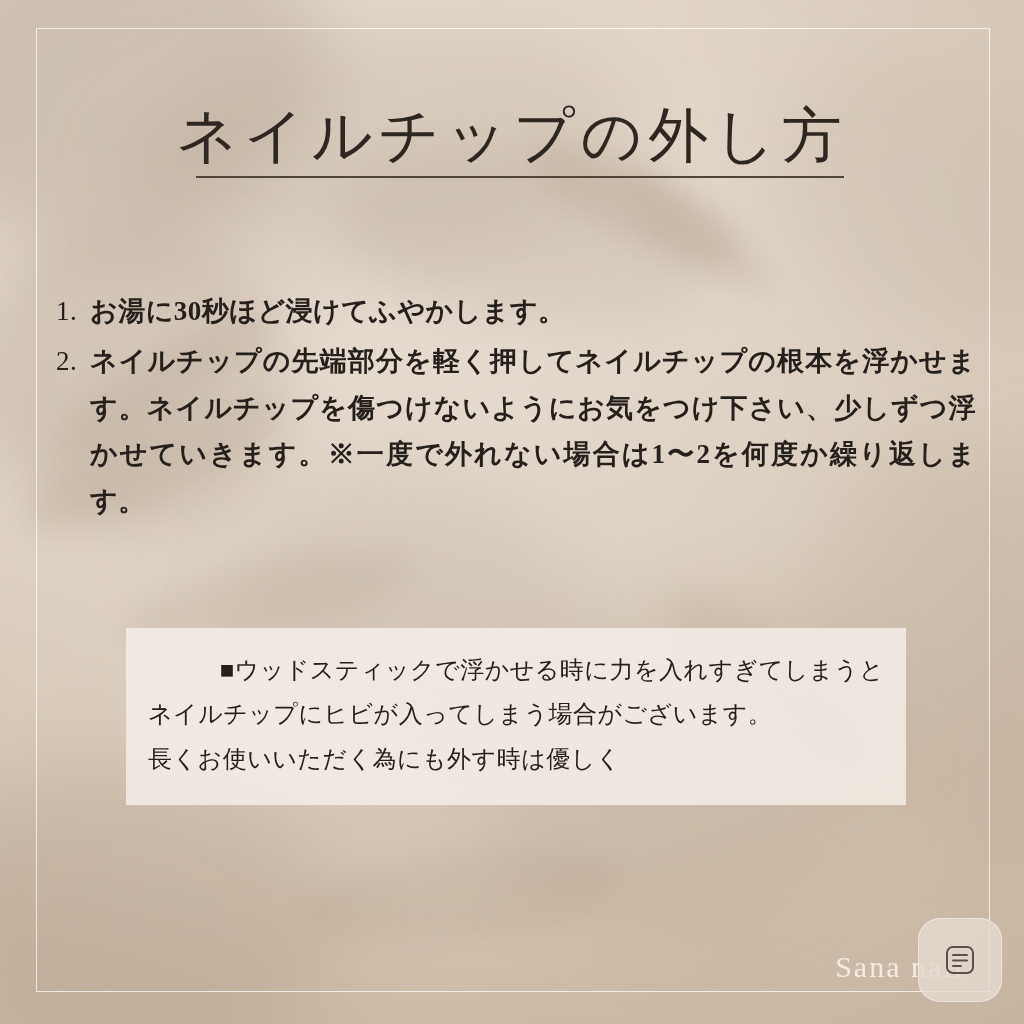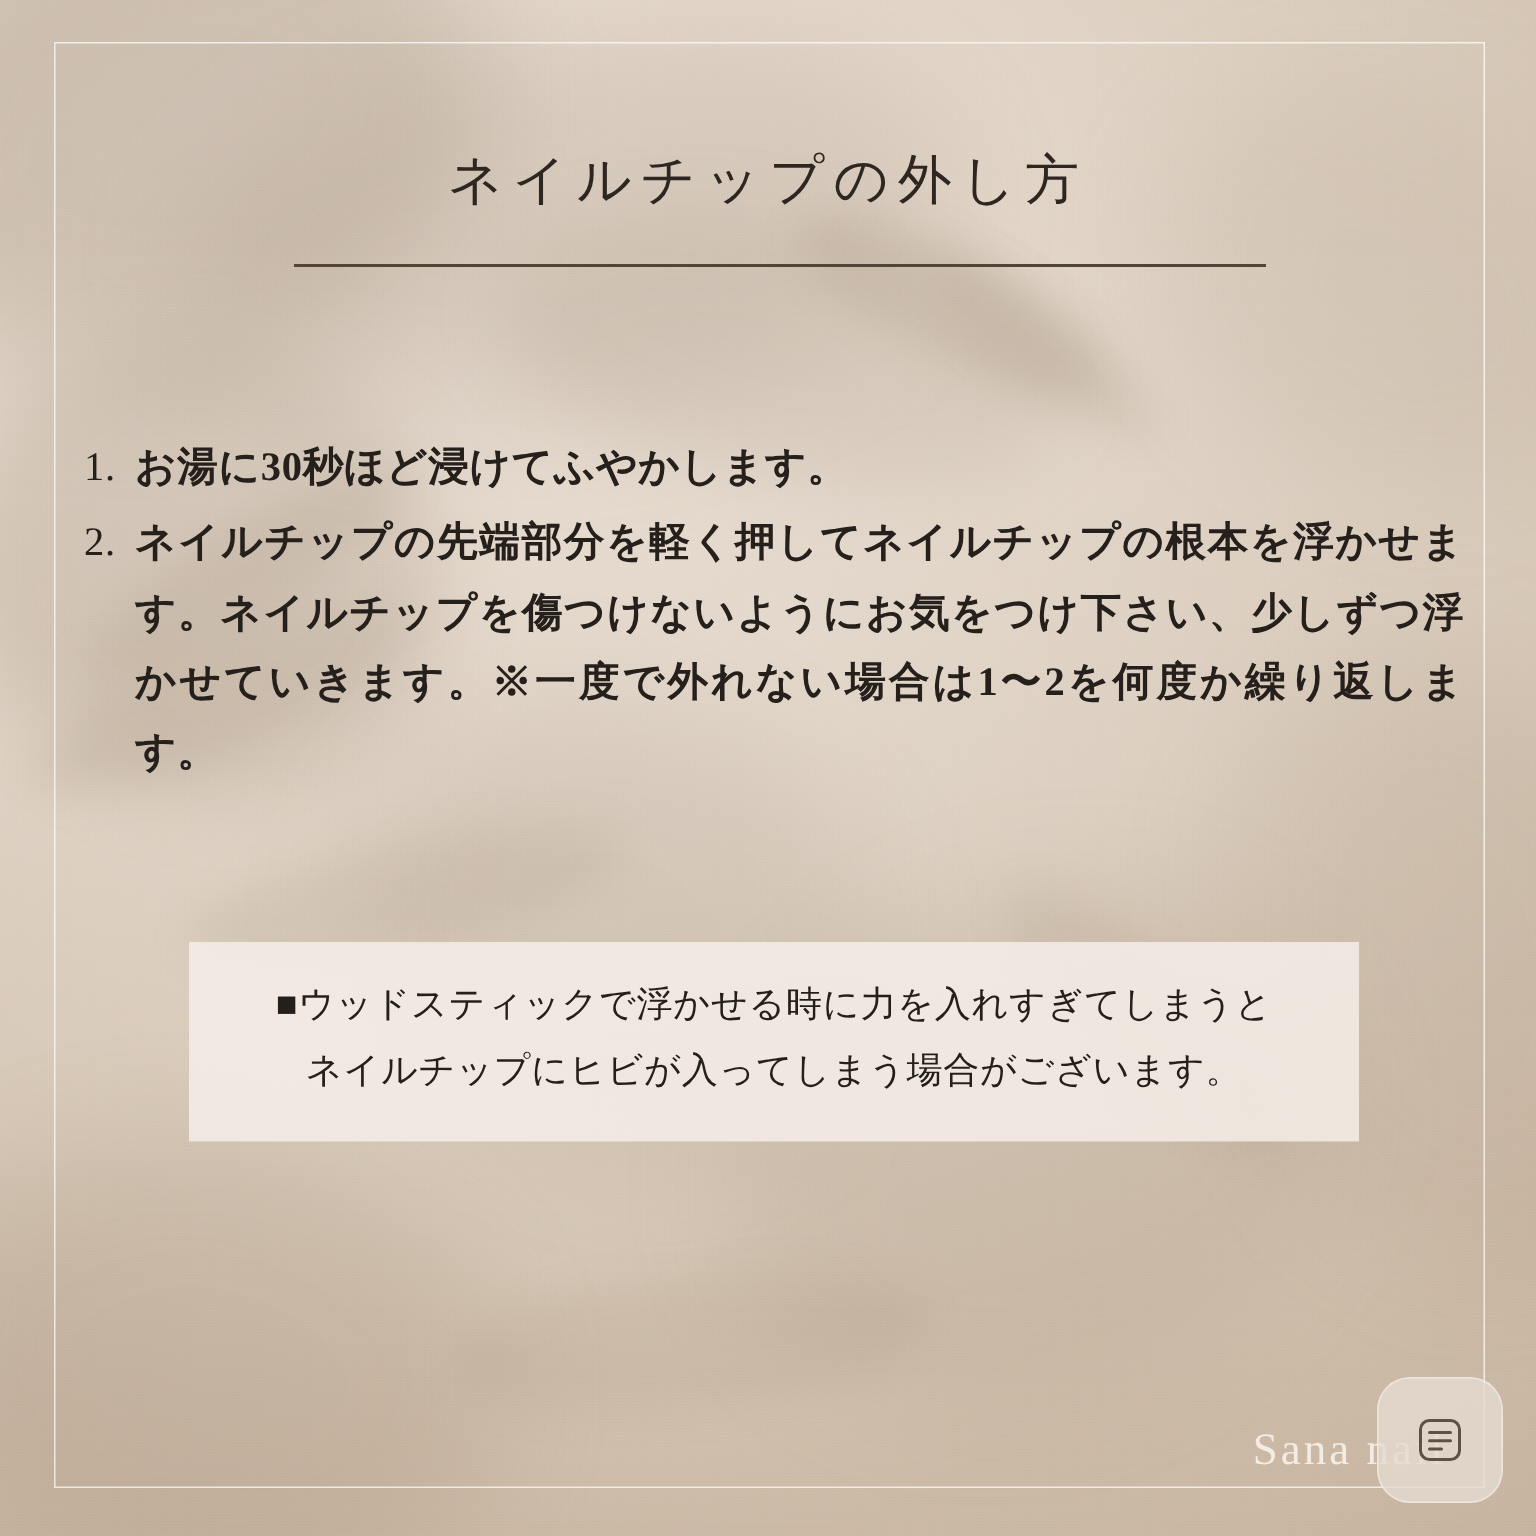"ネイルチップの外し方" .title { font-size: 36px -> 60px }
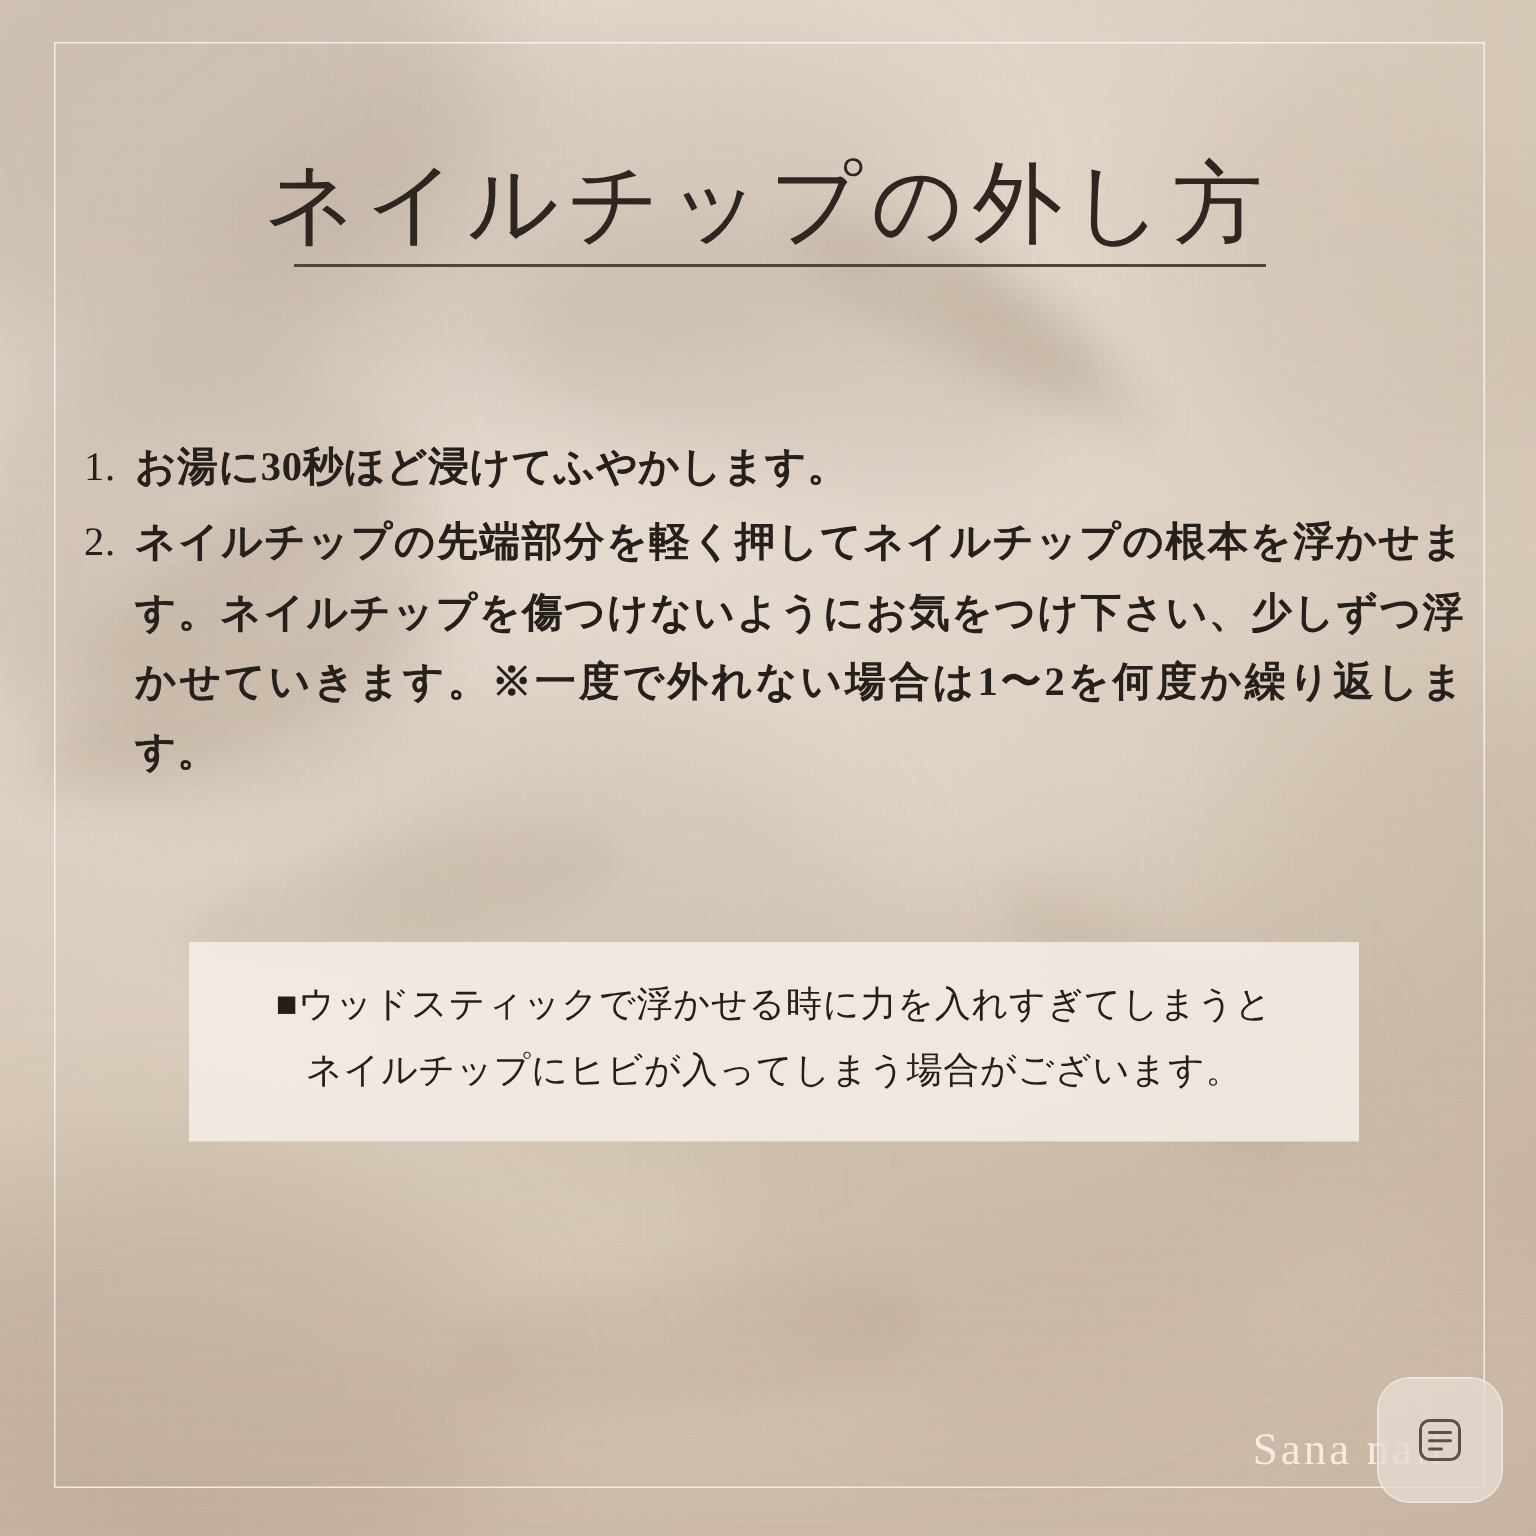"■ウッドスティックで浮かせる時に力を入れすぎてしまうと" .note-line.lead { text-align: center -> right }
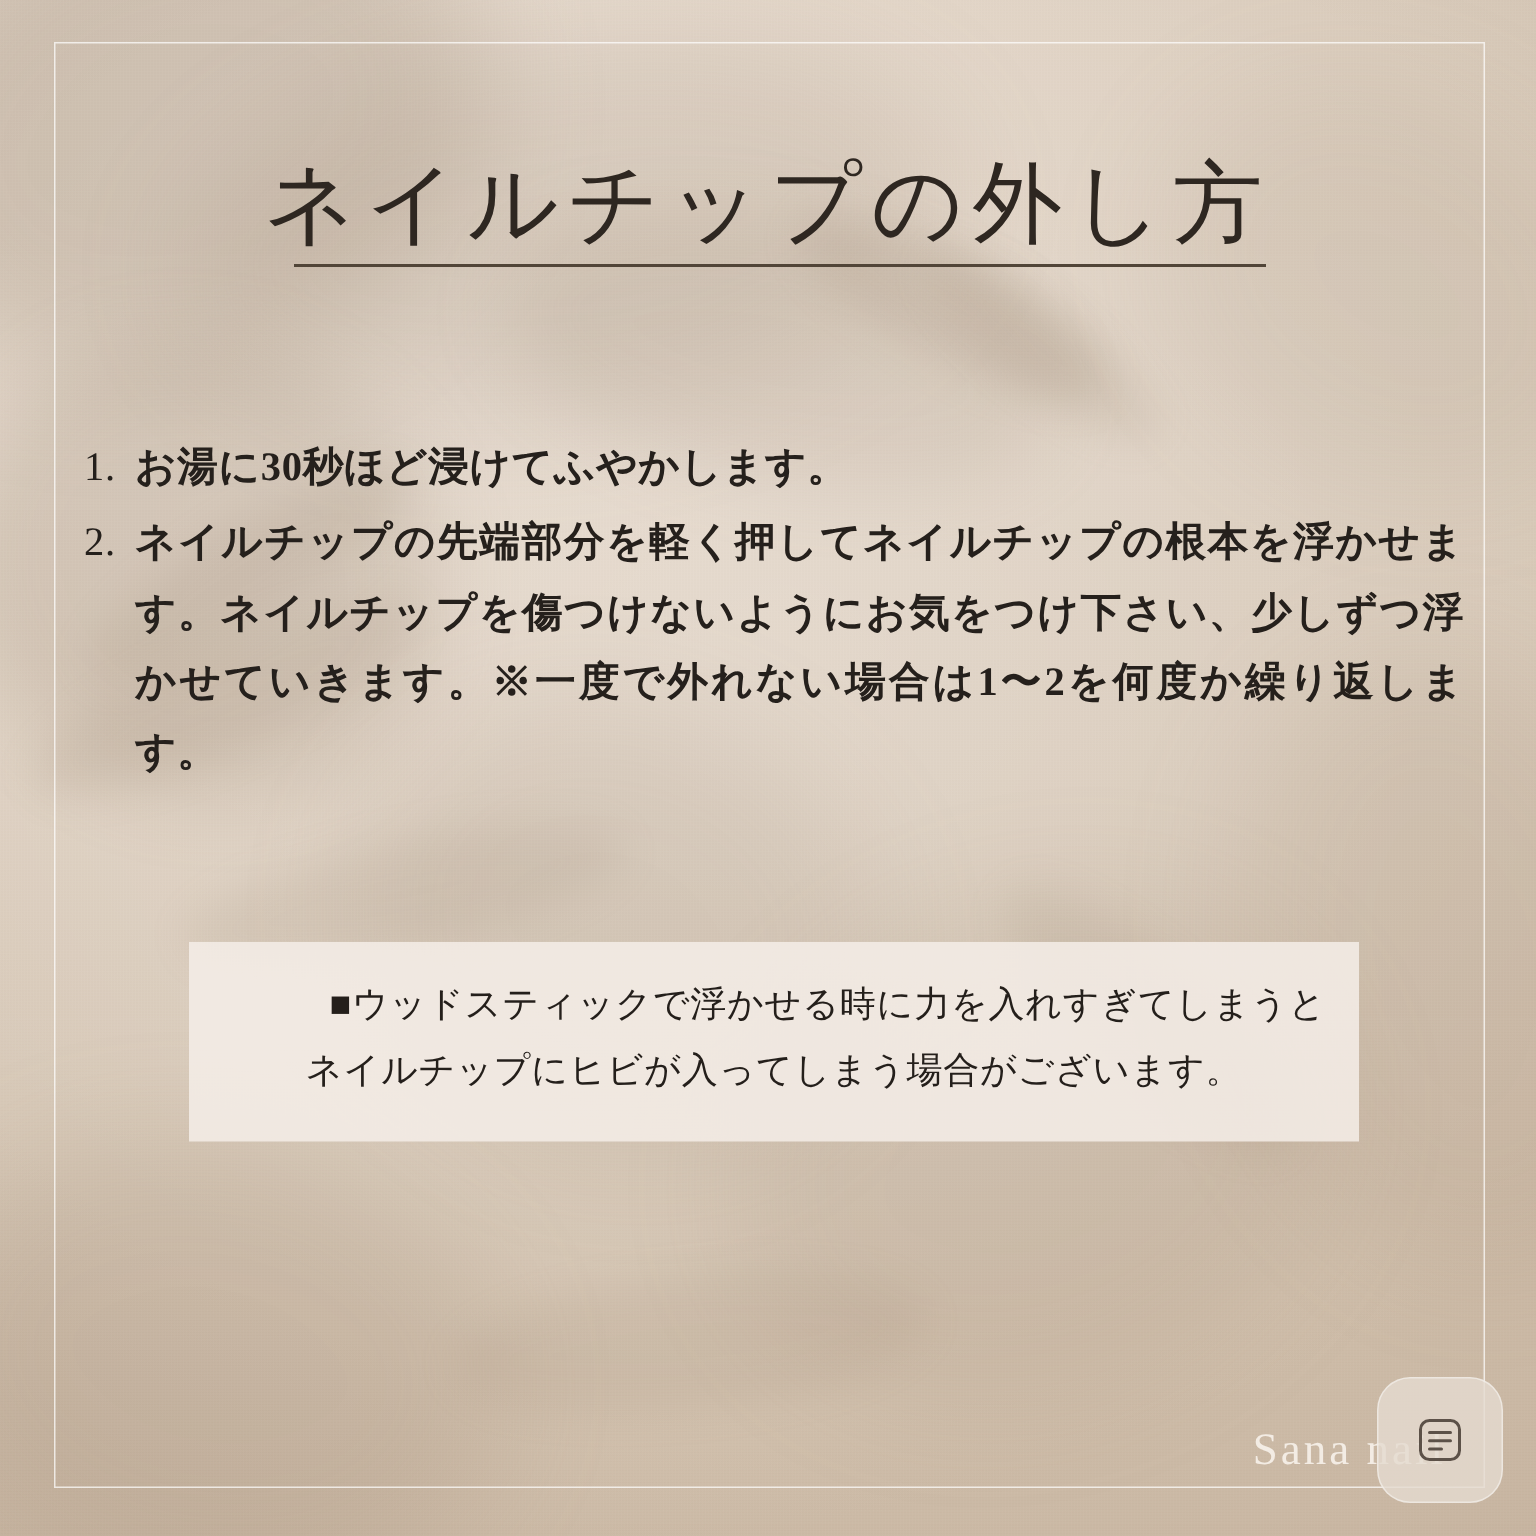"ネイルチップにヒビが入ってしまう場合がございます。" .note-line.indent { text-align: center -> none }
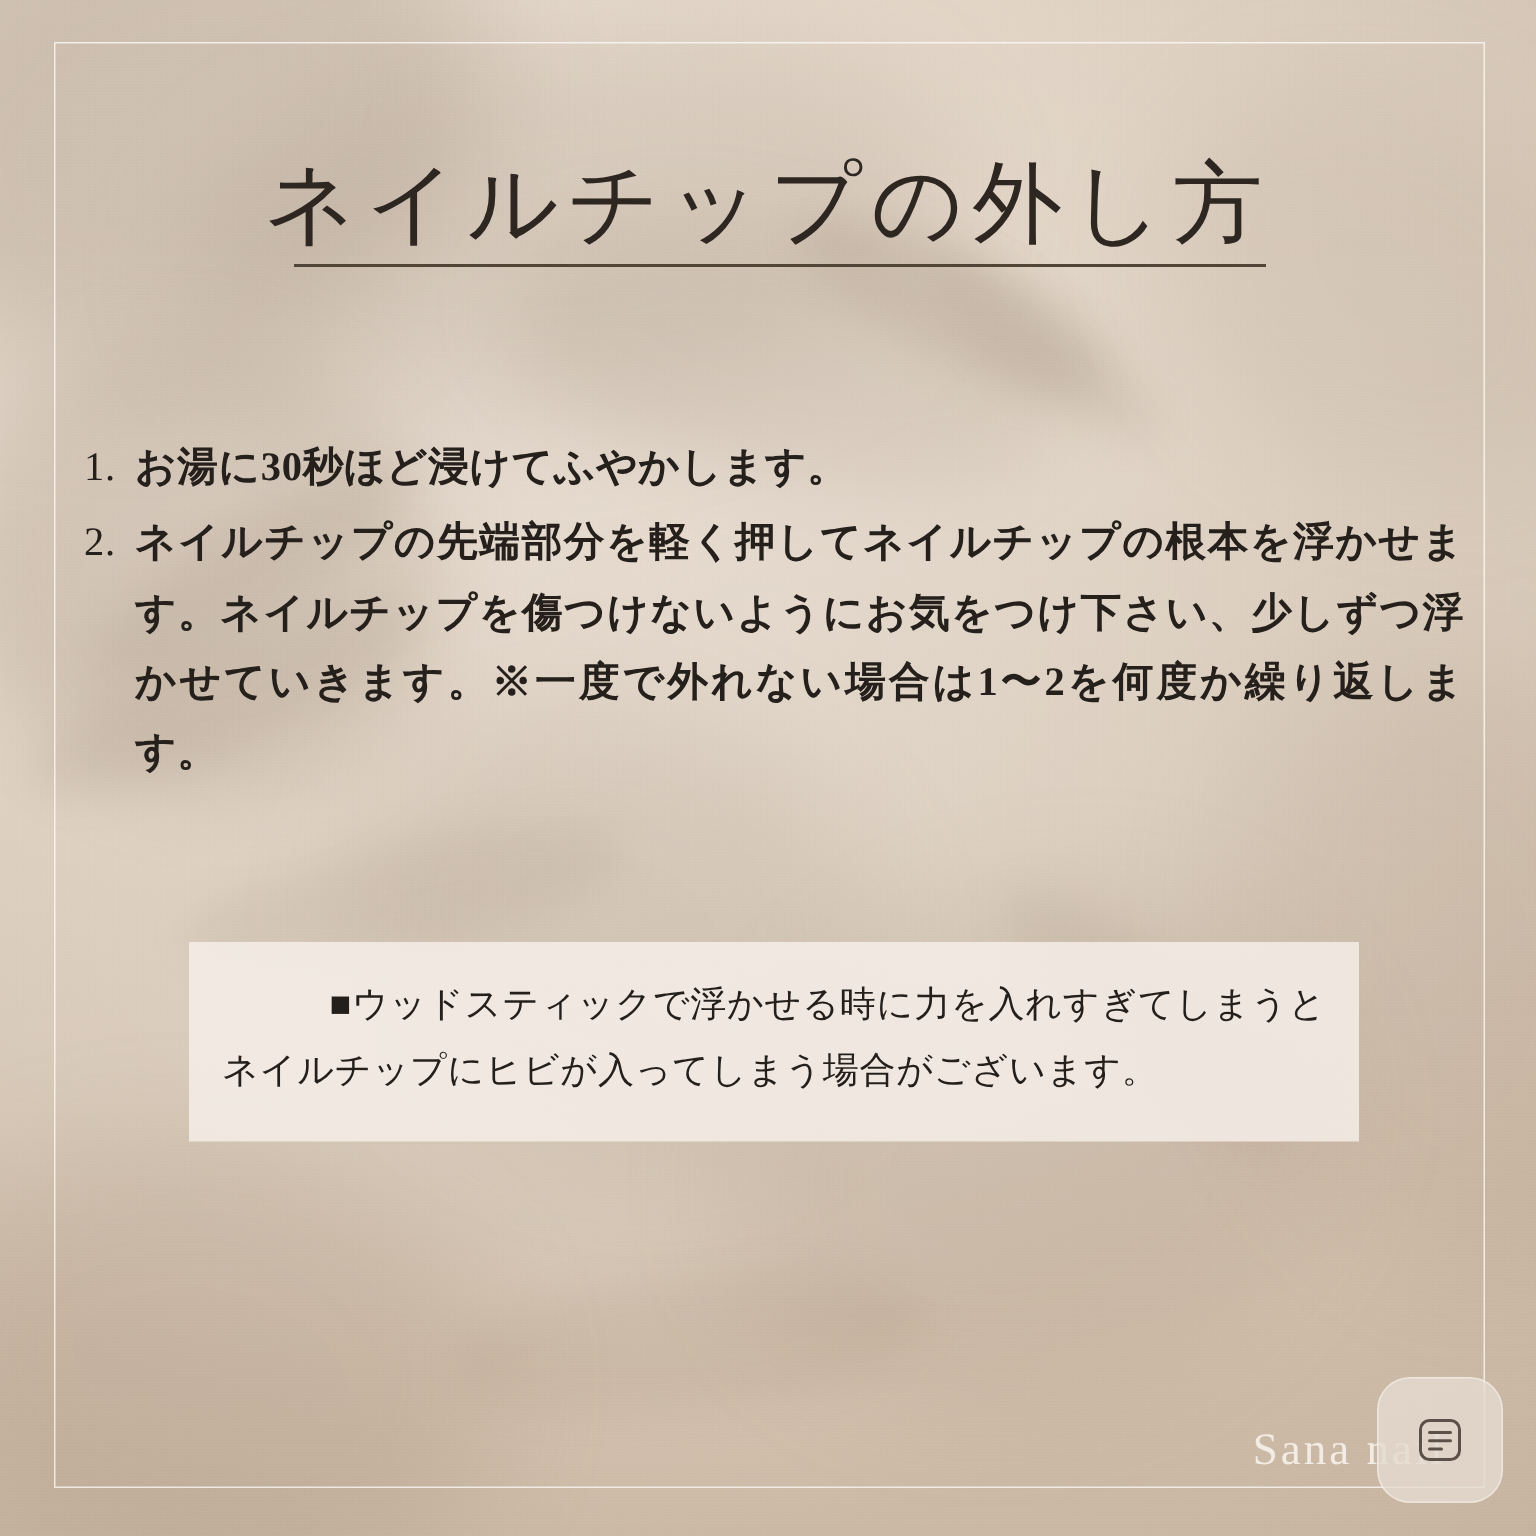"長くお使いいただく為にも外す時は優しく" div.note-line { html: none -> <div>長くお使いいただく為にも外す時は優しく</div> }
